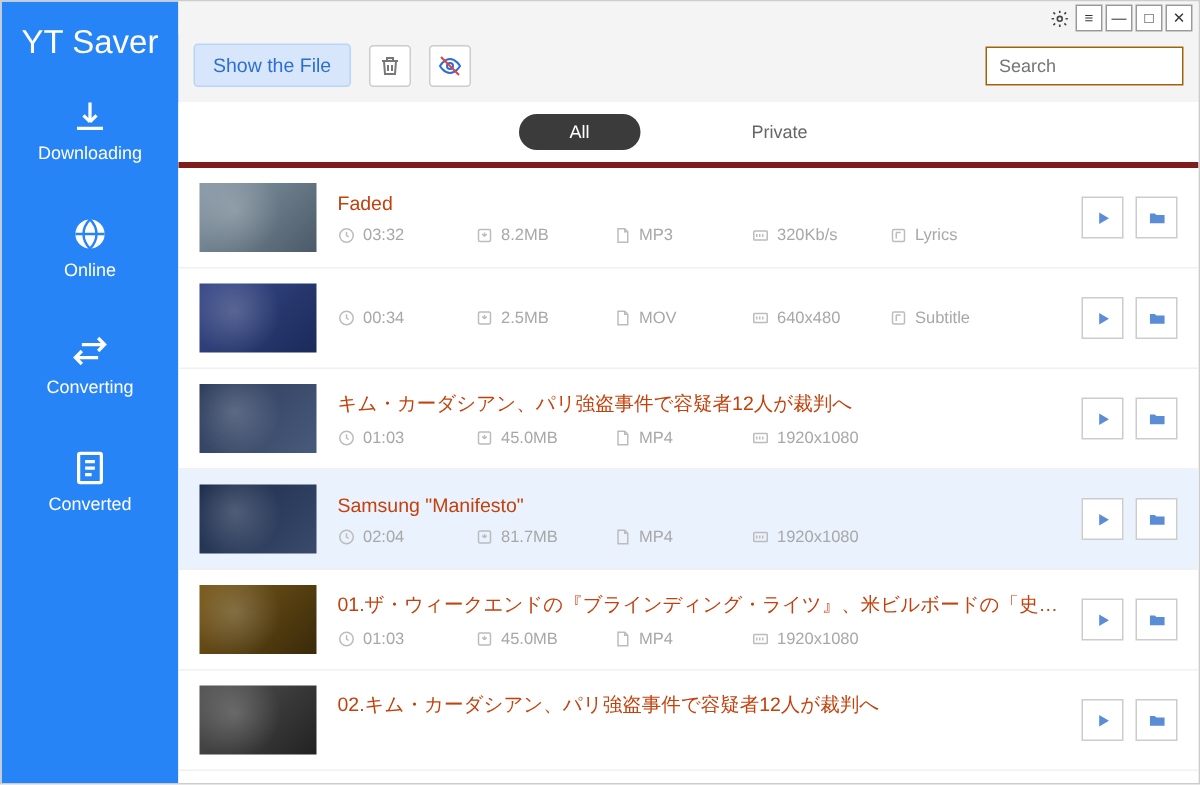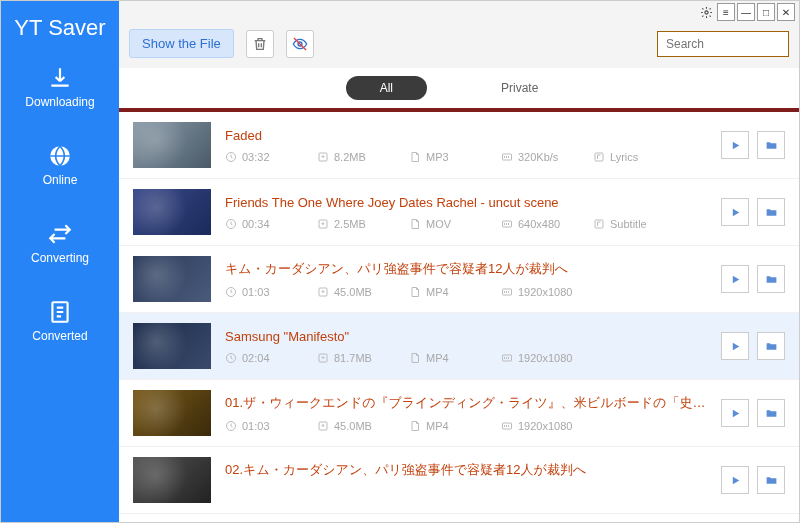"Friends The One Where Joey" div.title { html: <div>Friends The One Where Joey Dates Rachel - uncut scene</div> -> none }
